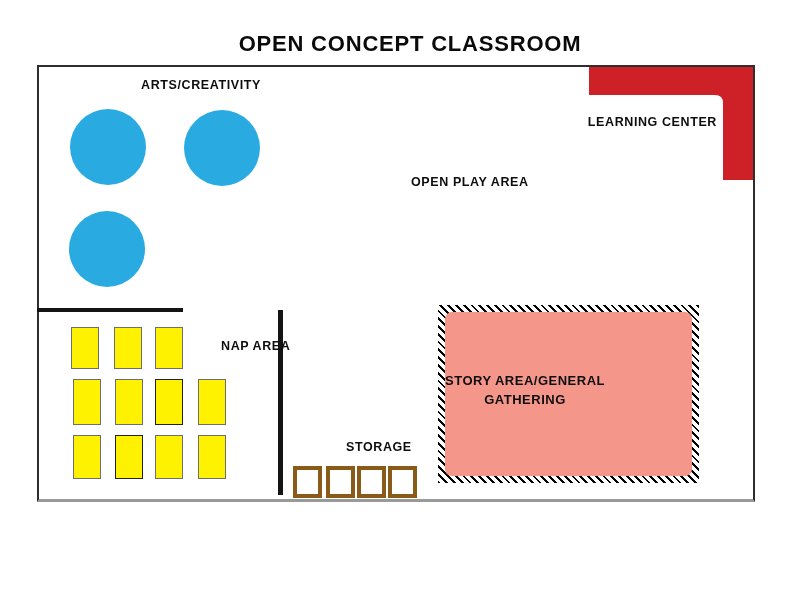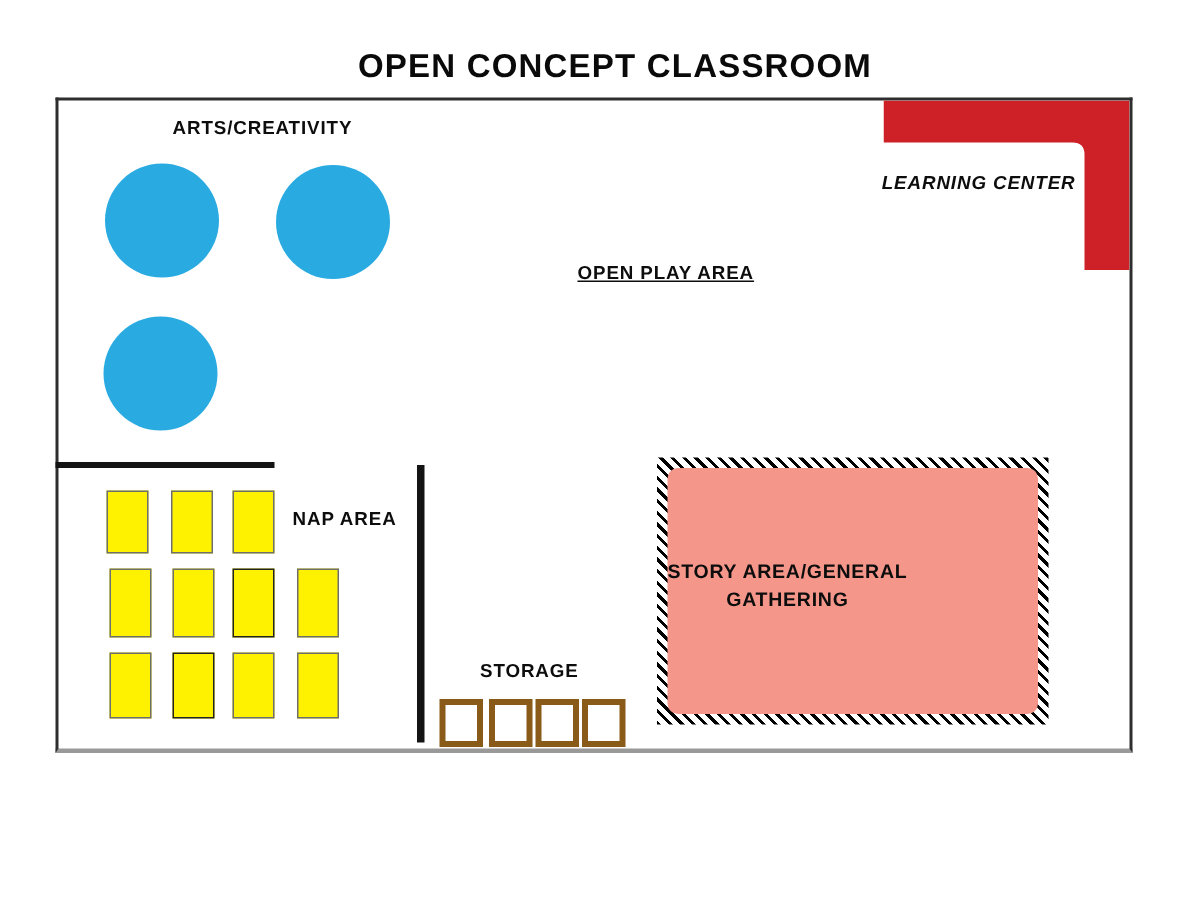"ARTS/CREATIVITY" .label { margin-left: none -> 26px }
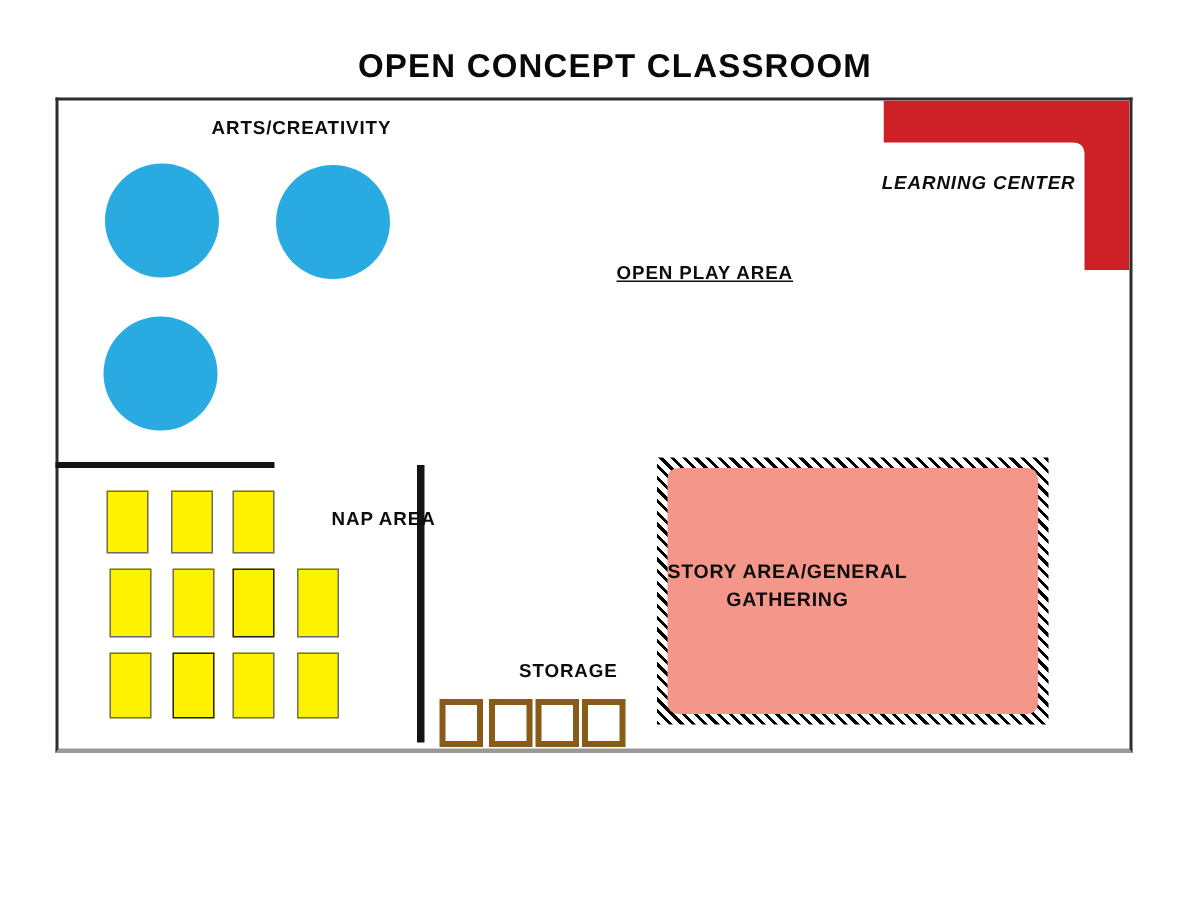"LEARNING CENTER" .label-learning { font-style: italic -> none }
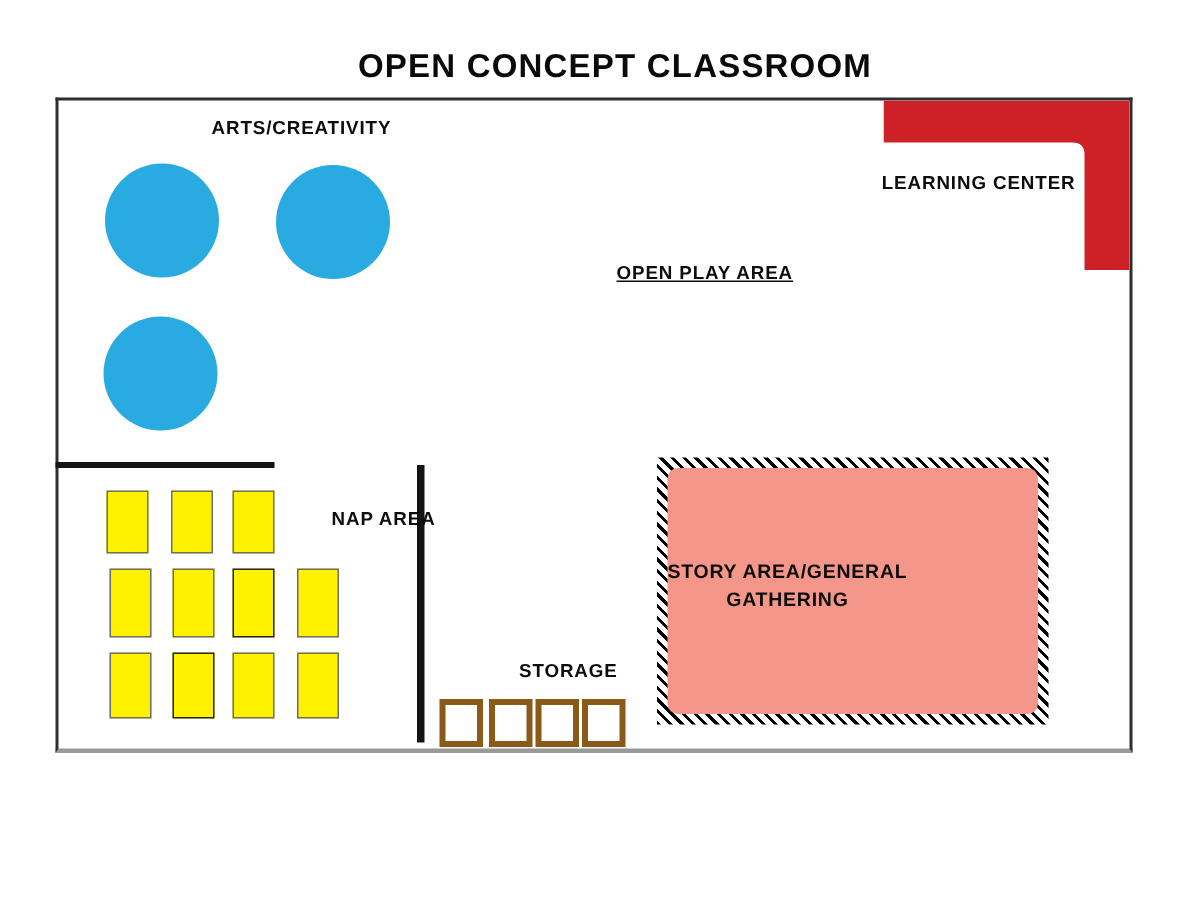"OPEN PLAY AREA" .label-openplay { text-decoration: underline -> none }
